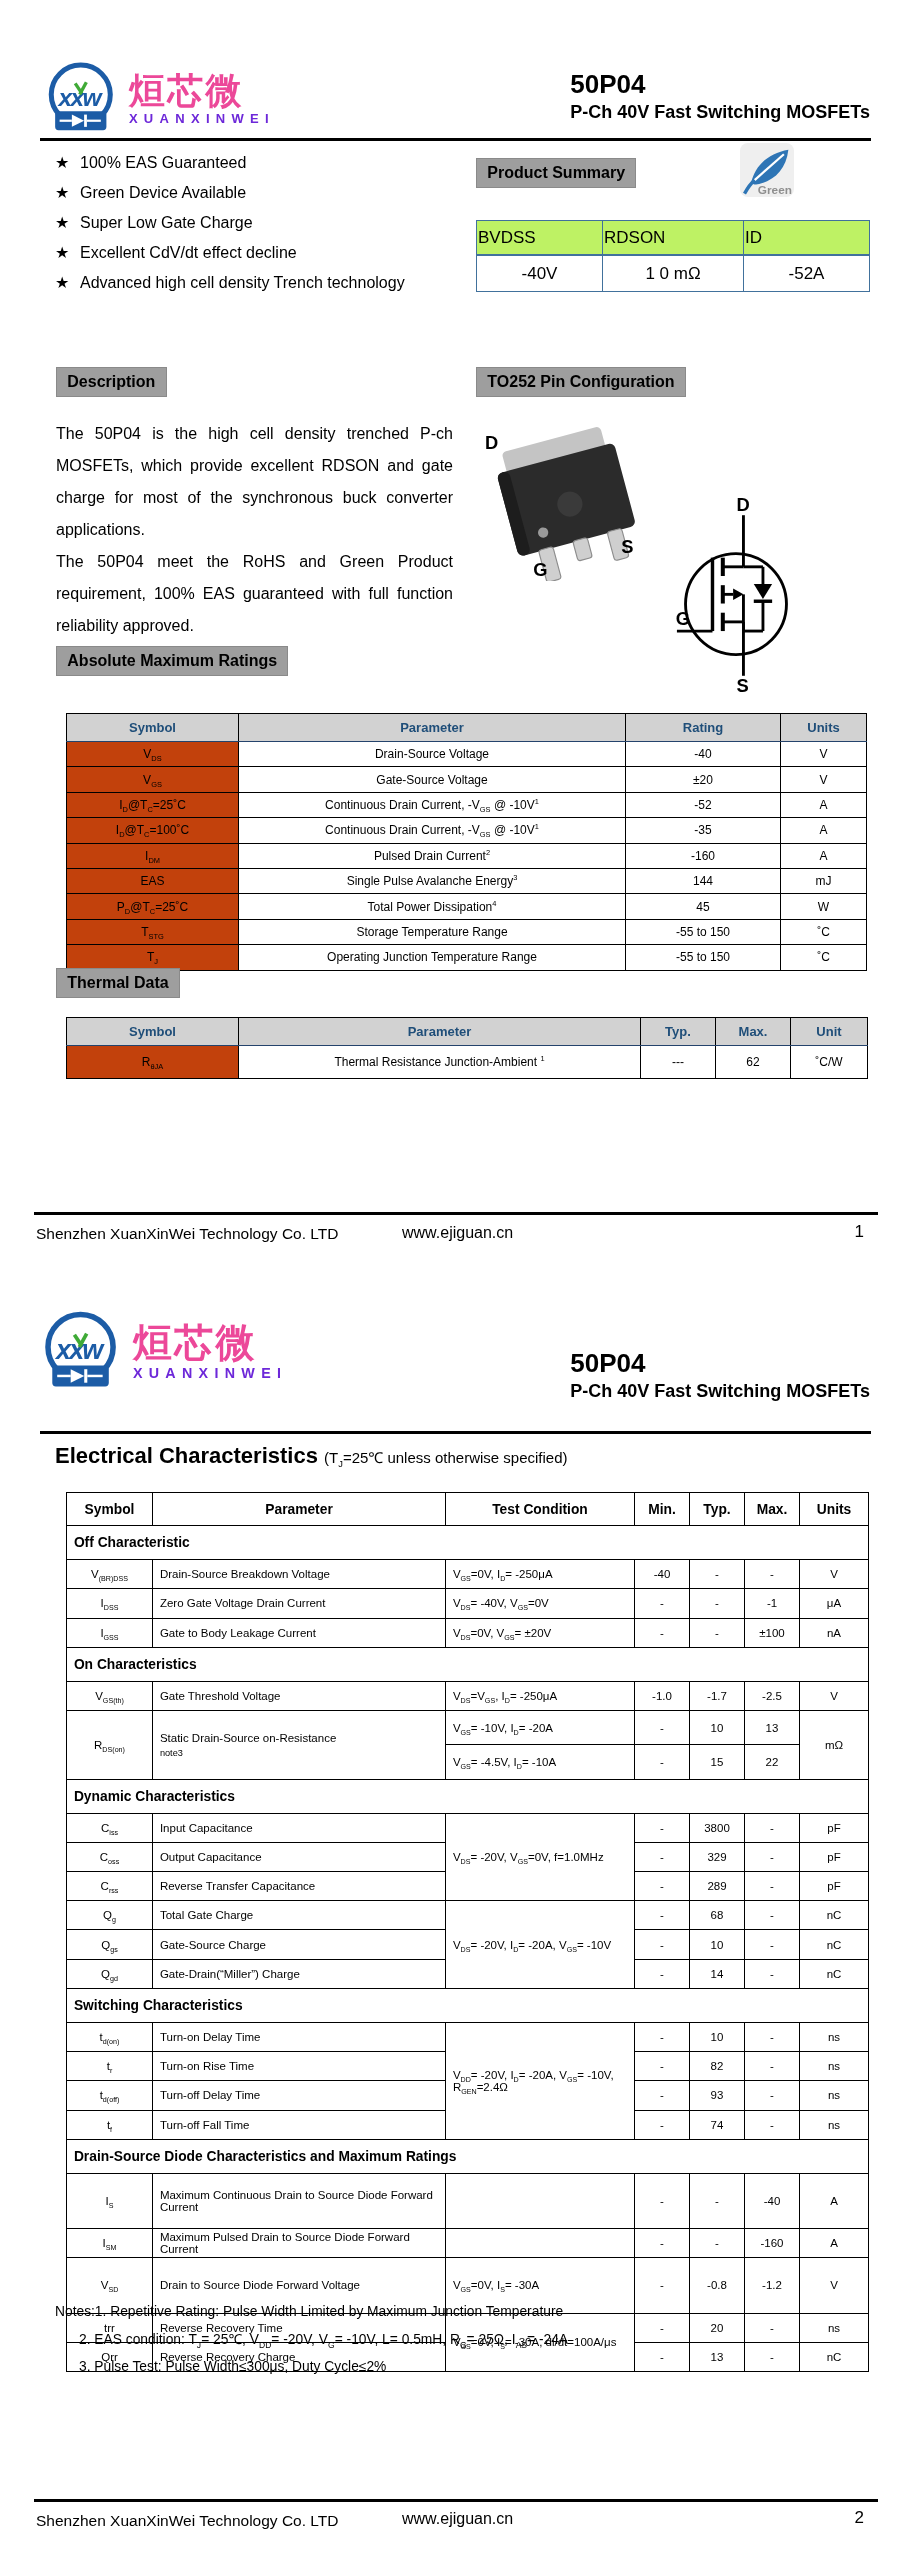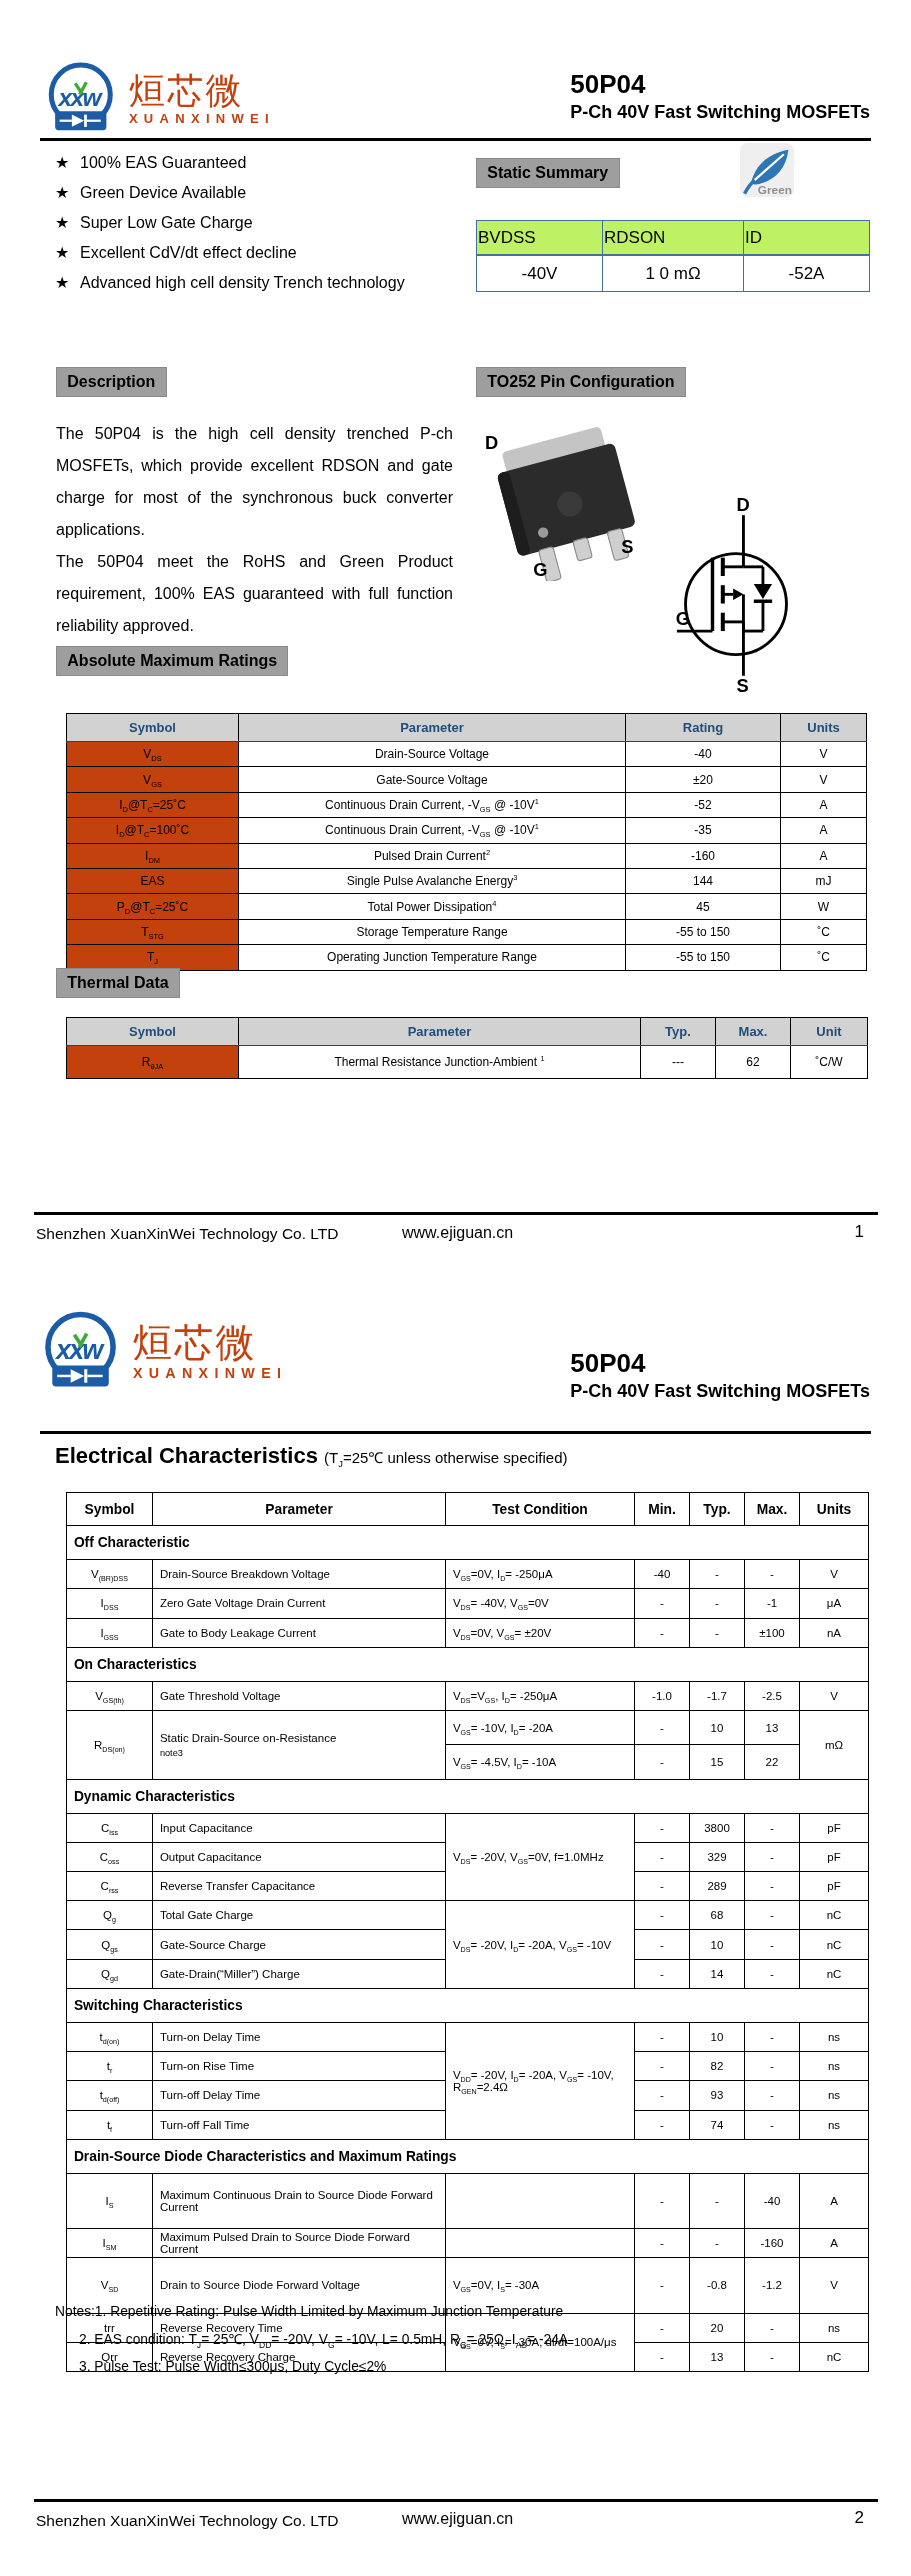"烜芯微" .logo-cn { color: #c2410c -> #ec4899; font-weight: normal -> bold }
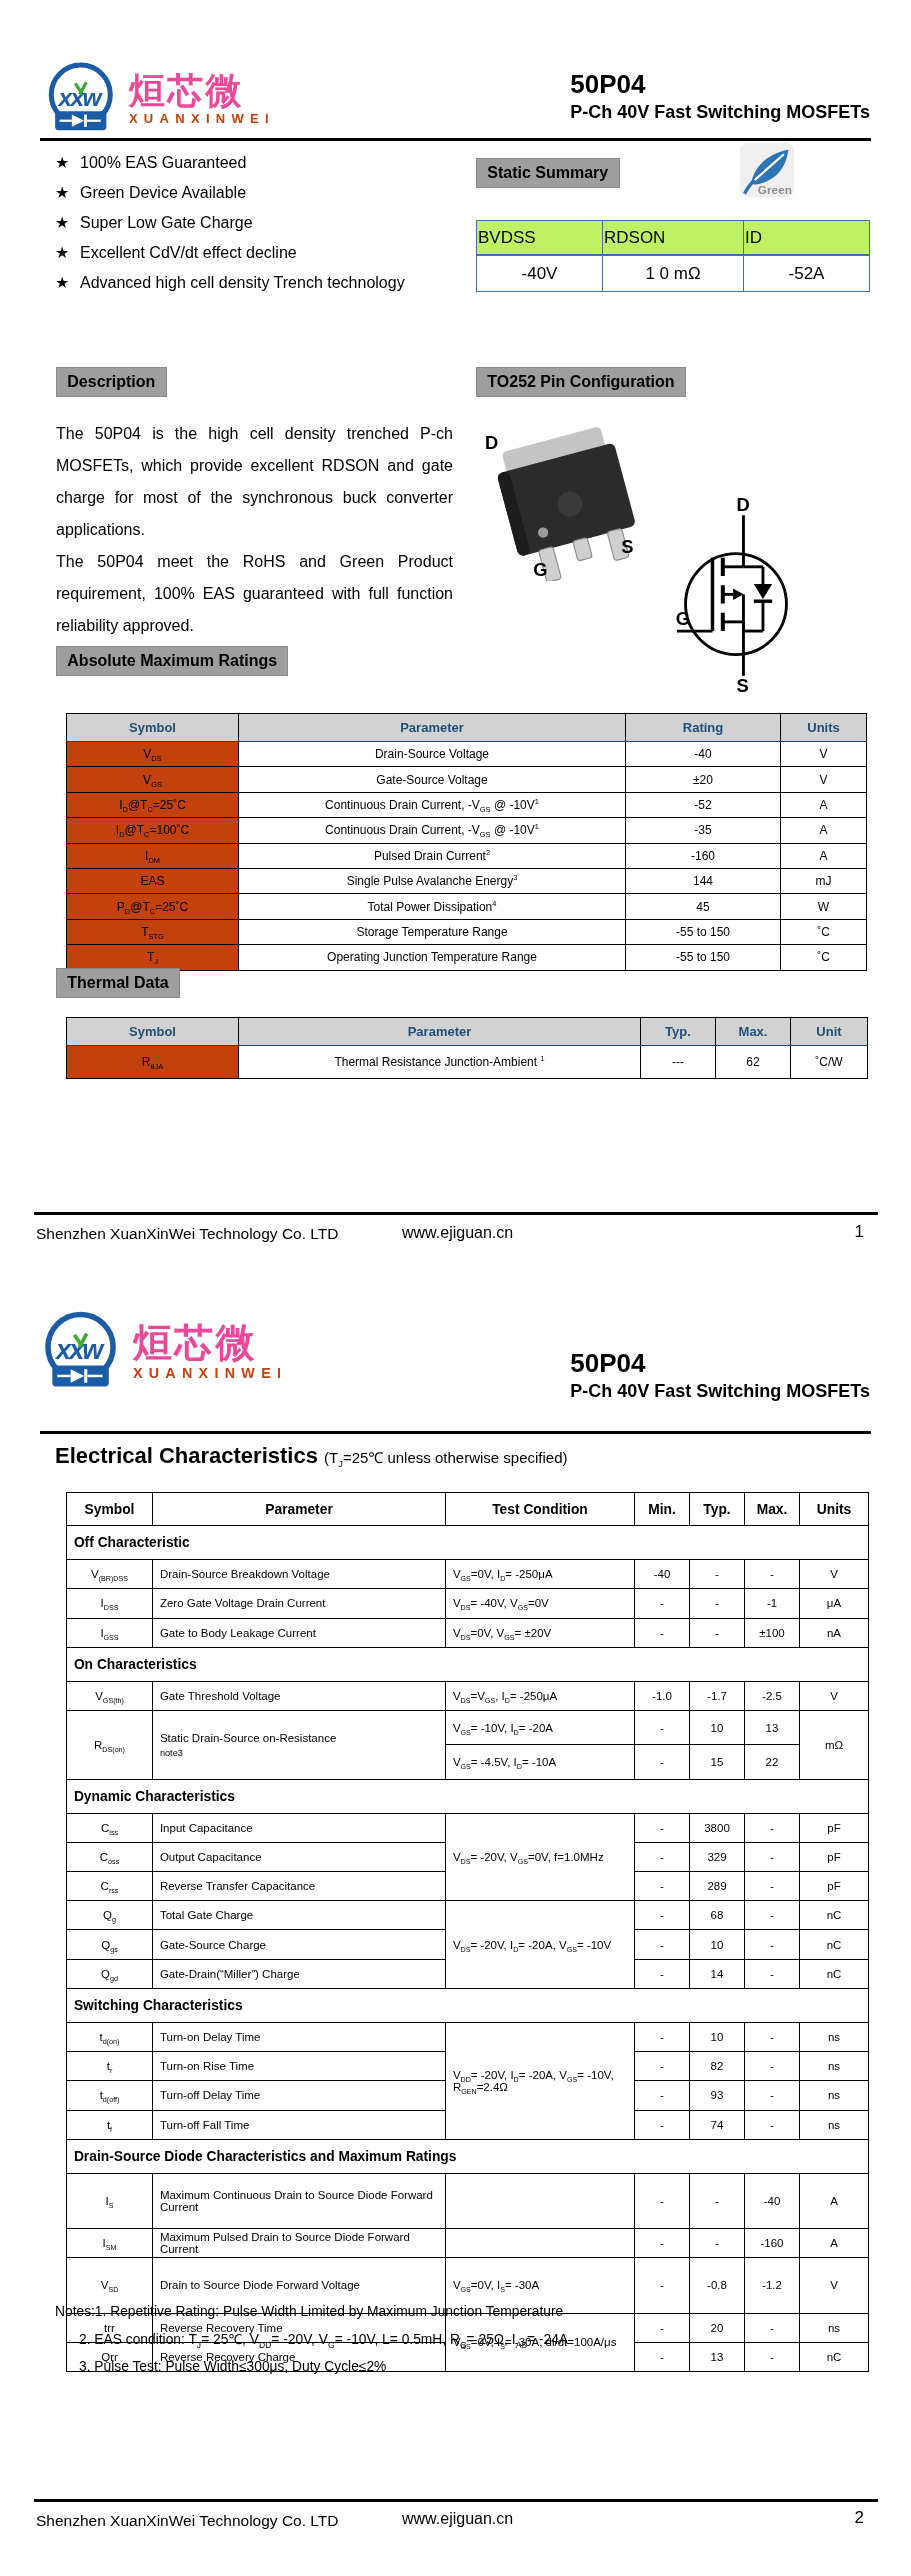"XUANXINWEI" .logo-en { color: #c2410c -> #6d28d9 }
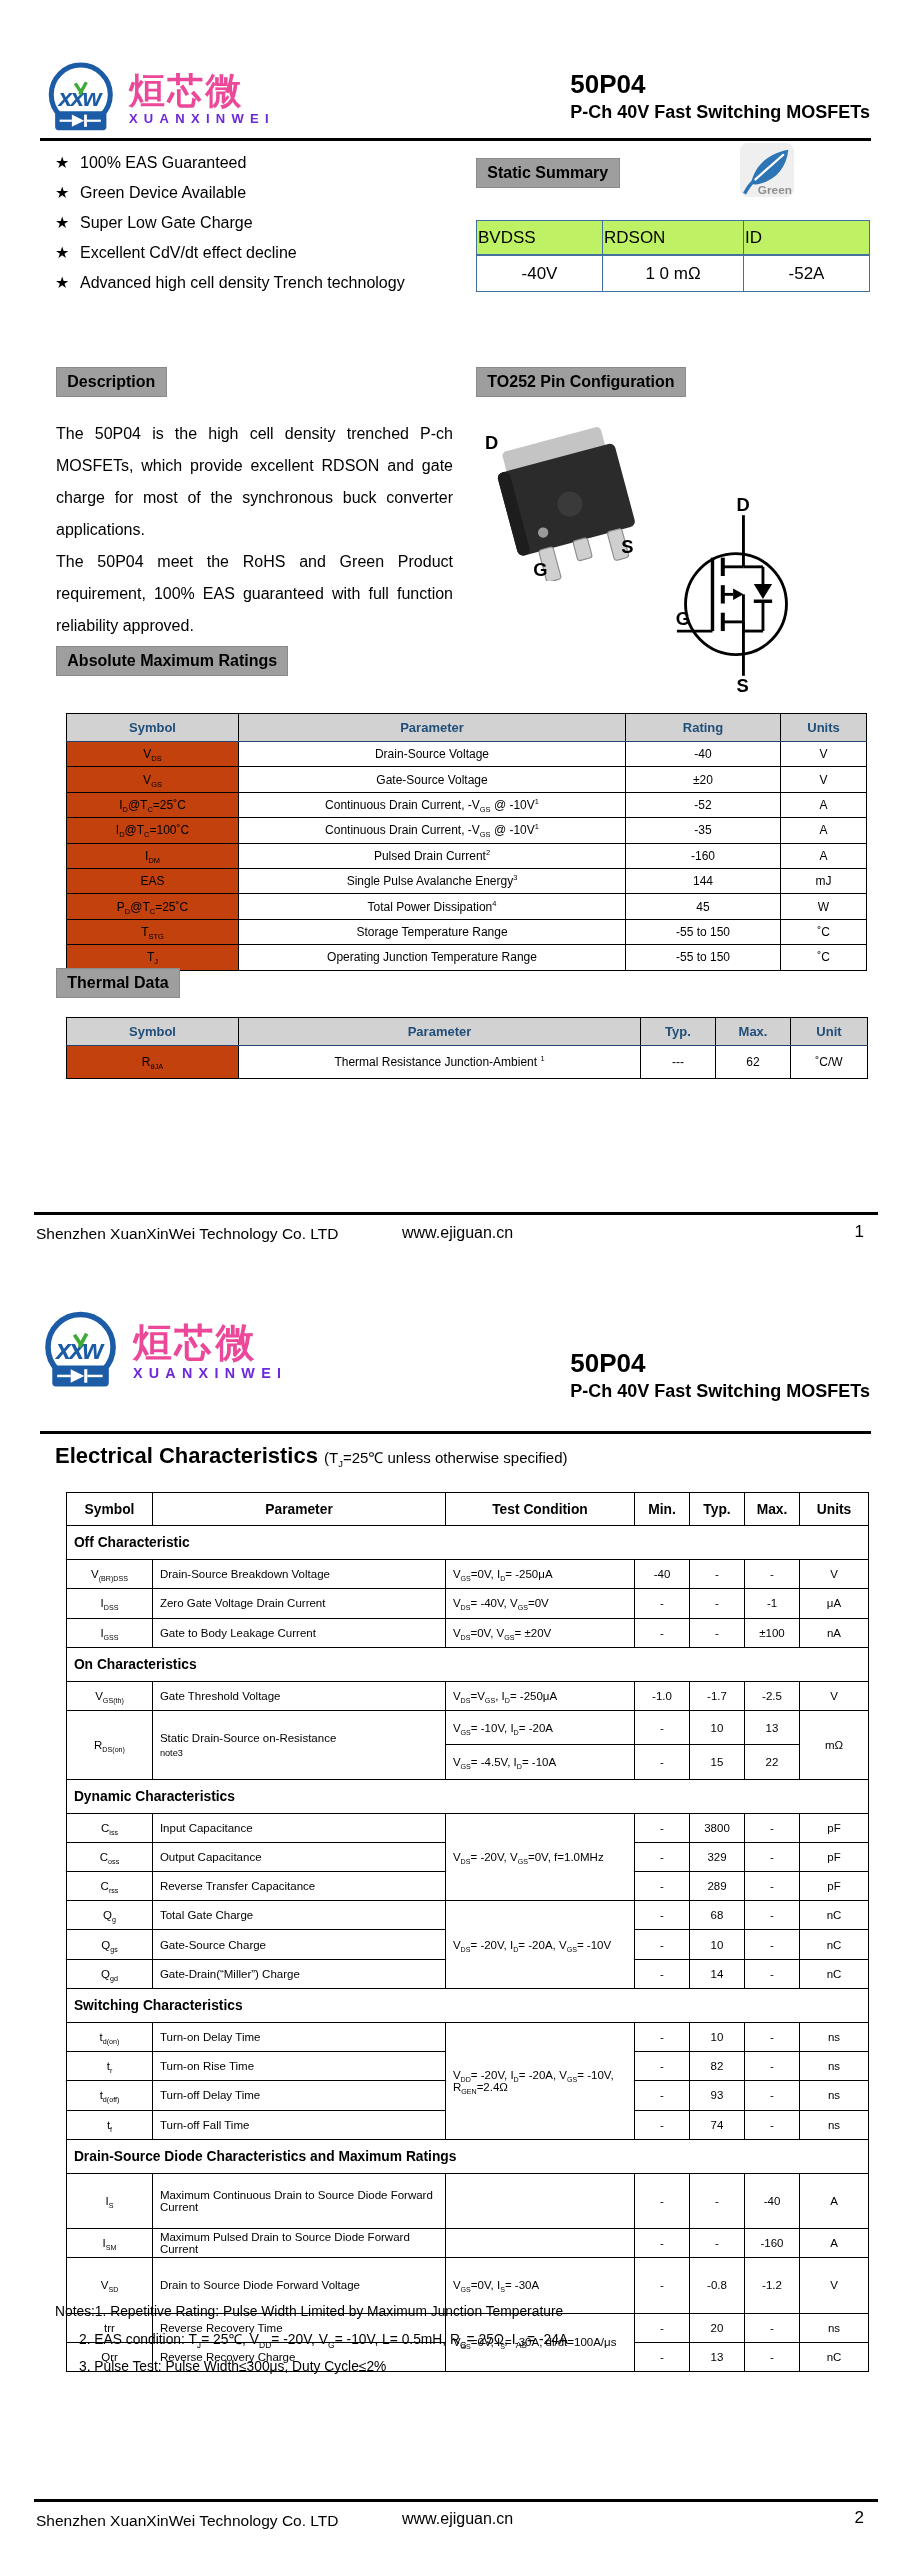"Static Summary" div.label-box { text: Static -> Product }
